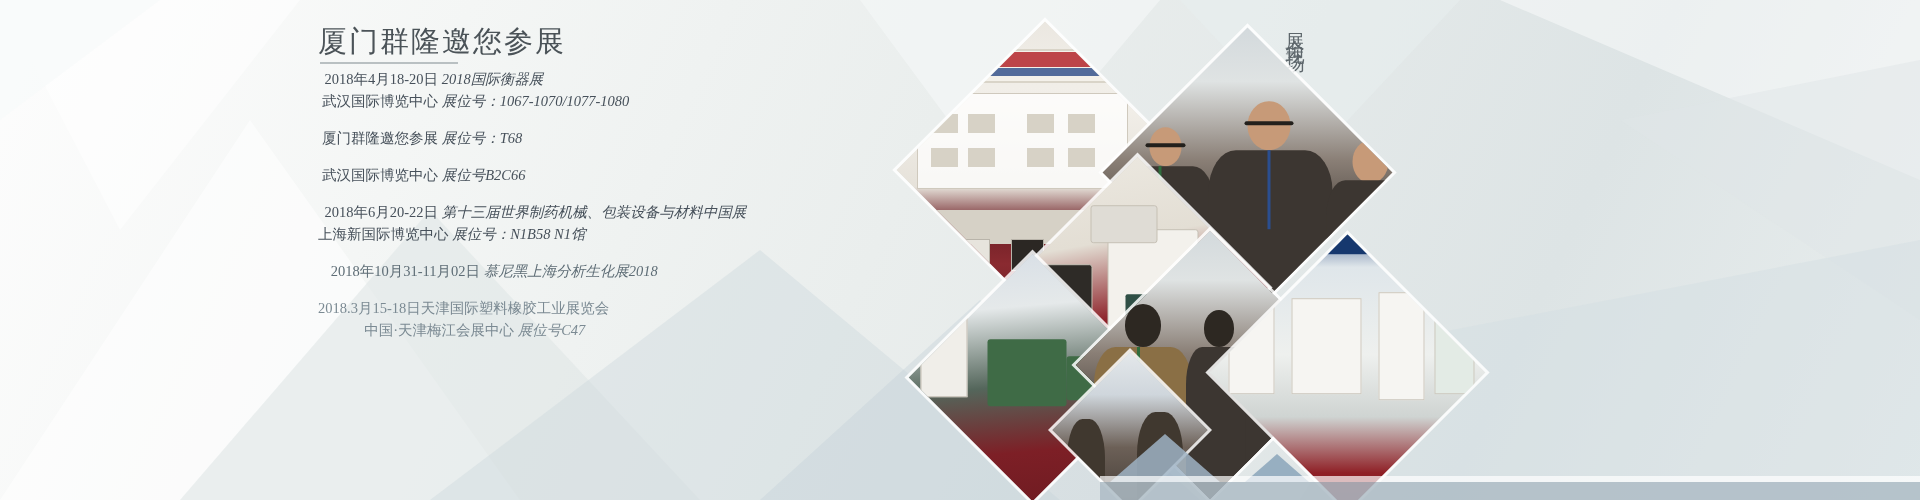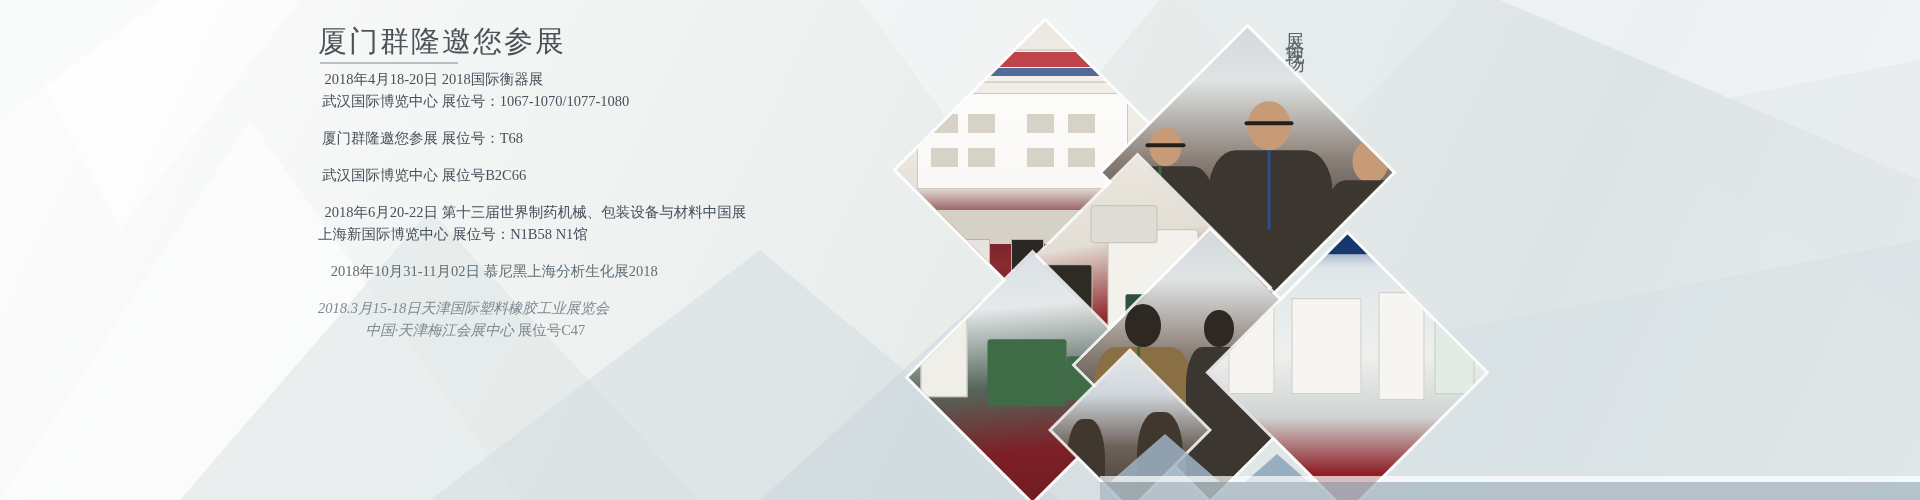"2018国际衡器展" .row .c2 { font-style: none -> italic }
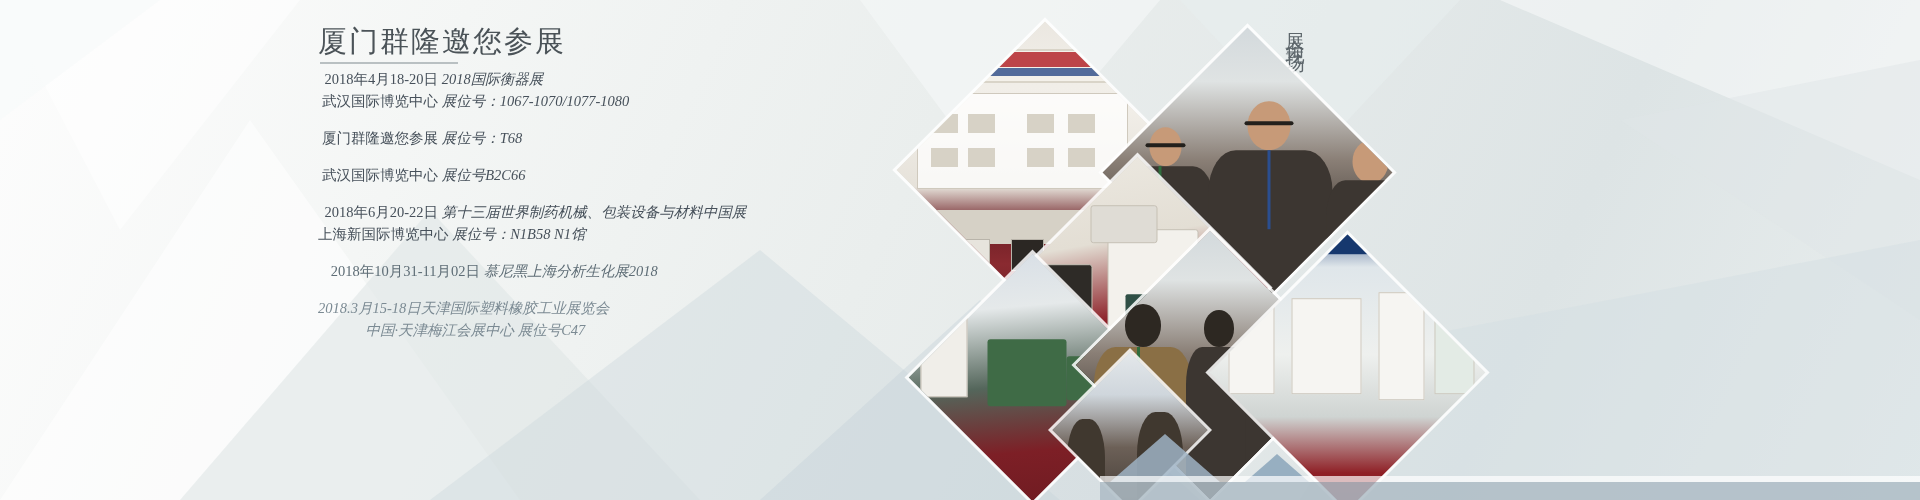"2018.3月15-18日天津国际塑料橡胶工业展览会" .entry.last .row .c1 { font-style: italic -> none }
